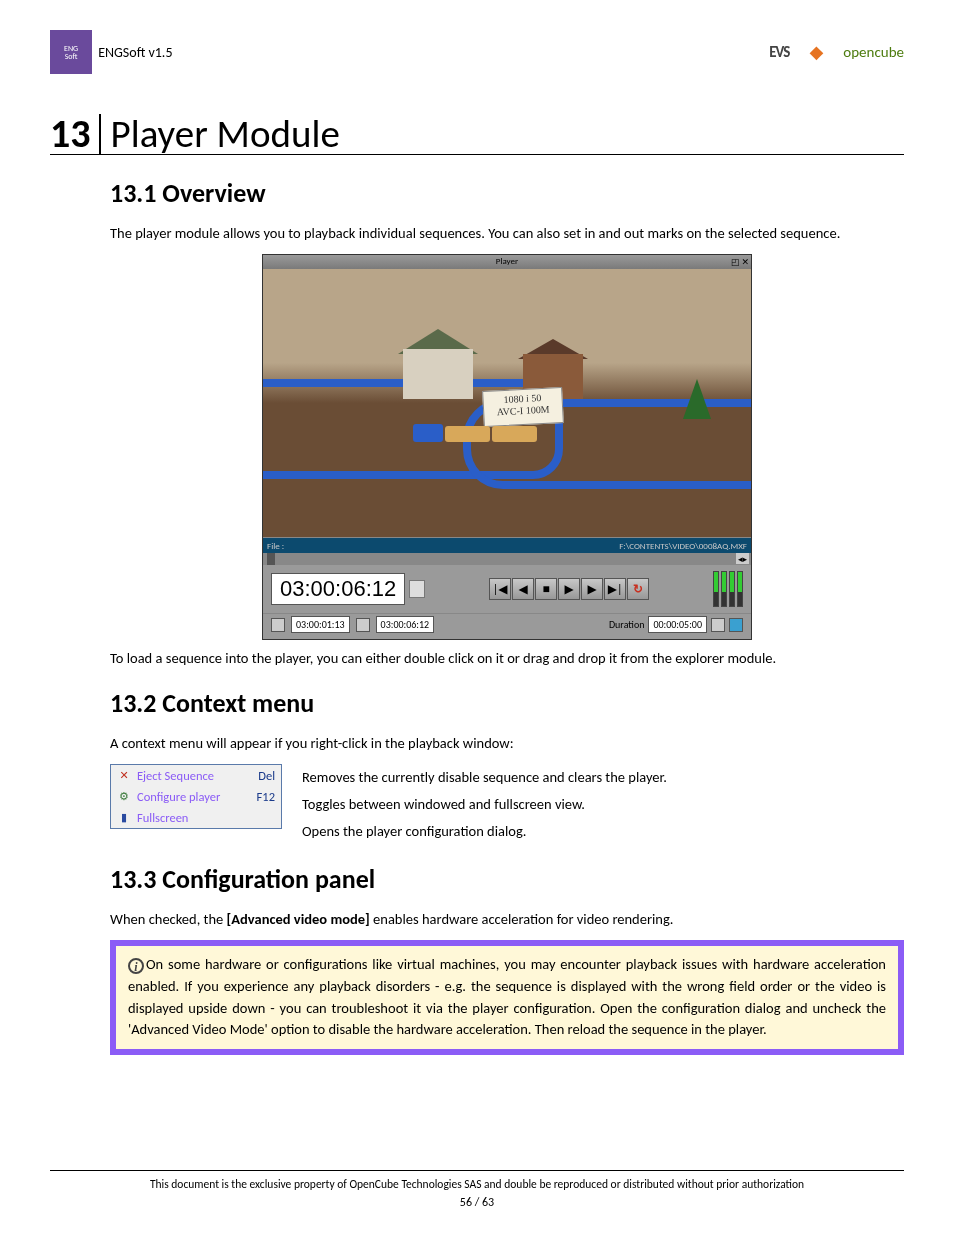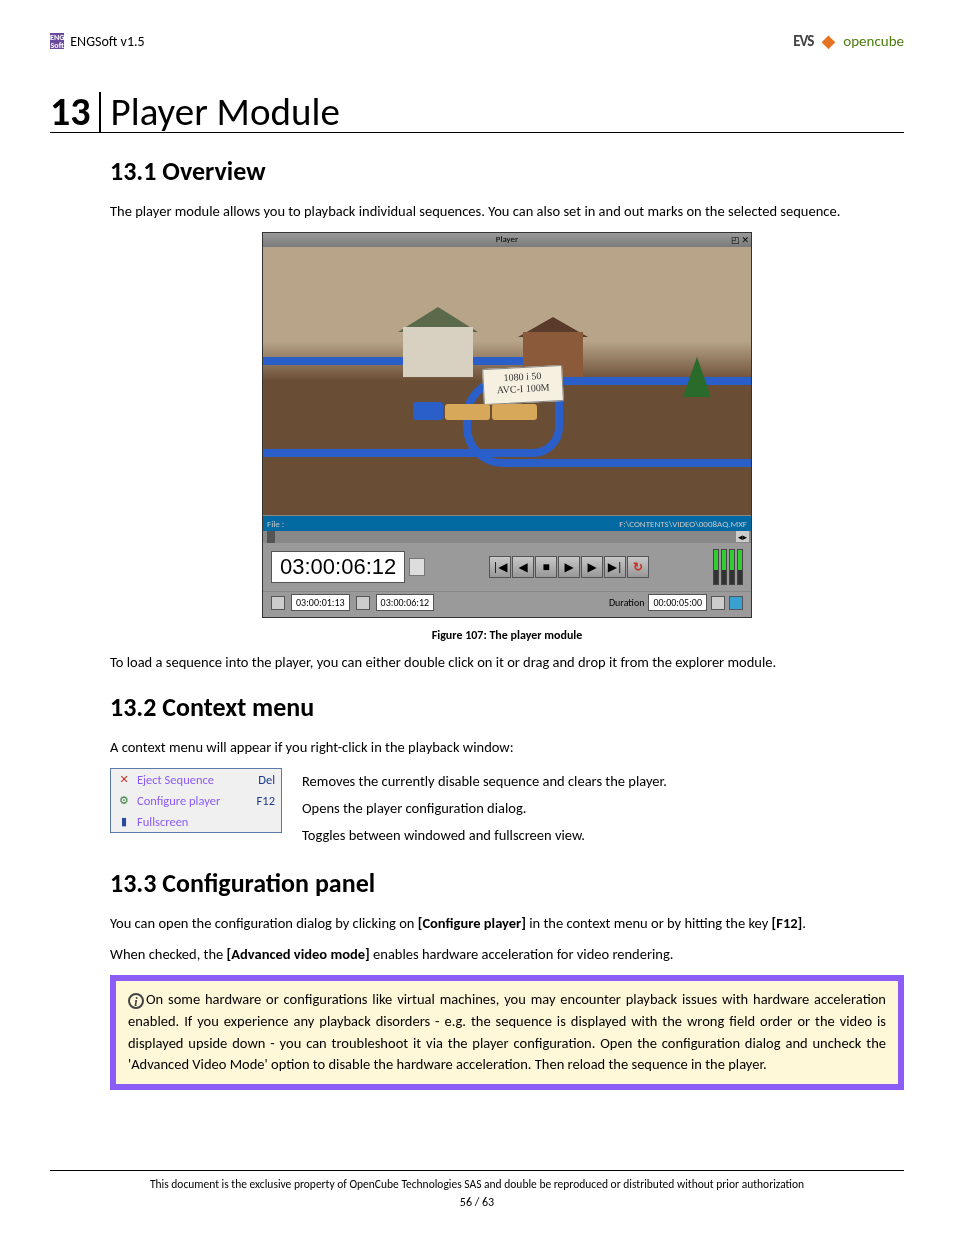"ENG" .logo-box { font-weight: bold -> normal; padding: 0 -> 14px }
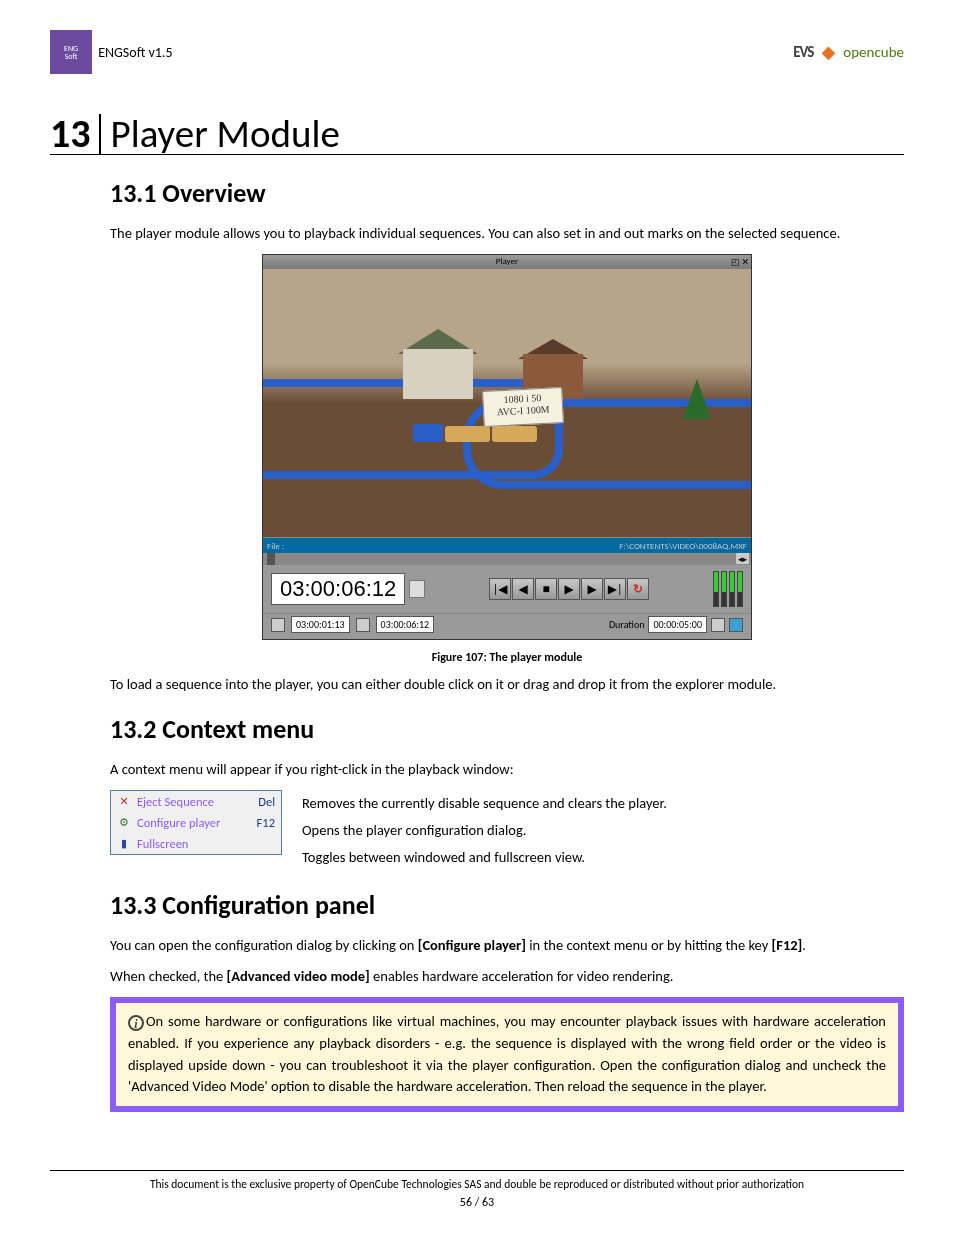"EVS" .header-right { gap: 8px -> 20px }
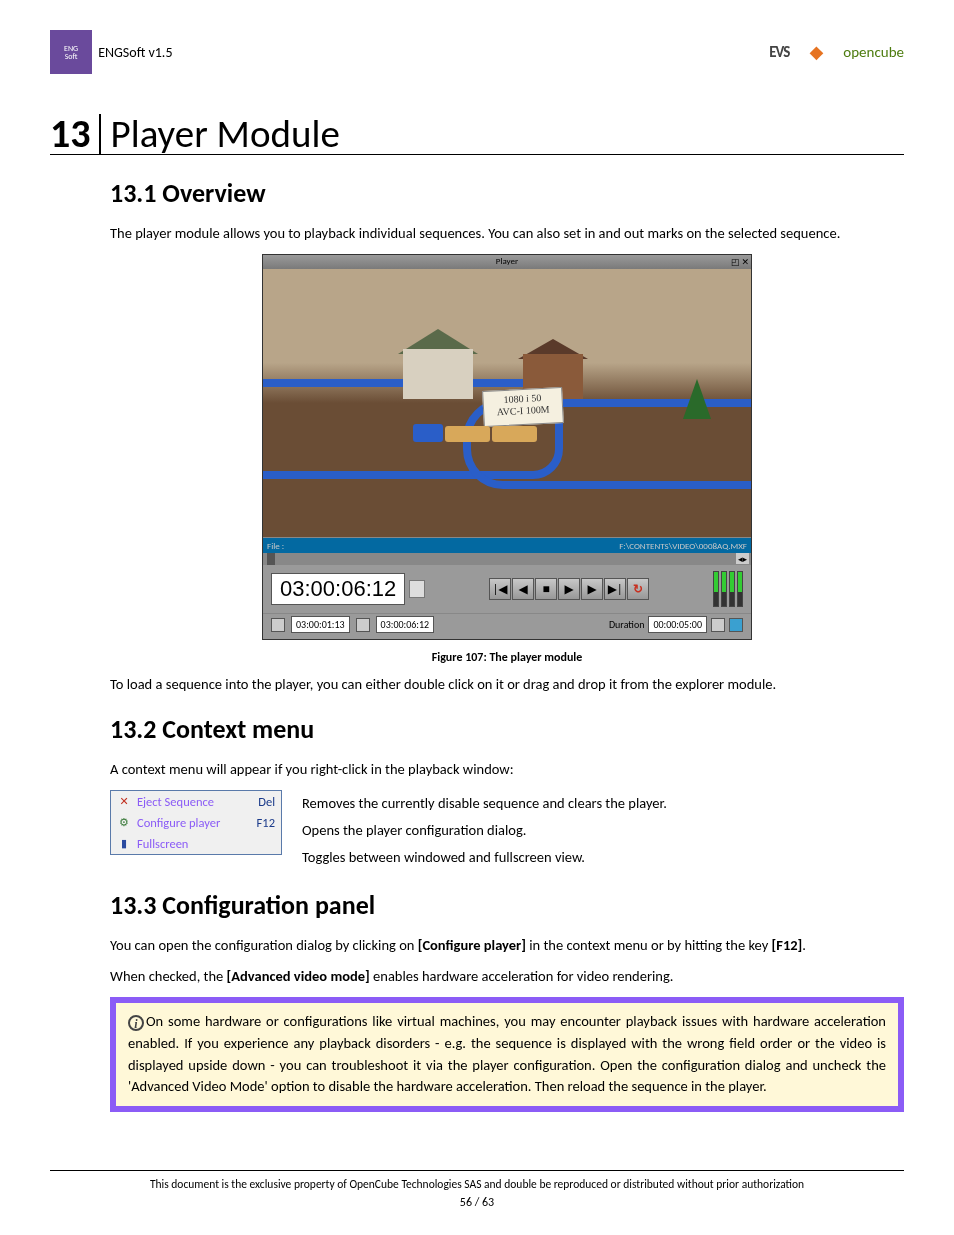"File :" .file-bar { background: #0369a1 -> #0c4a6e }
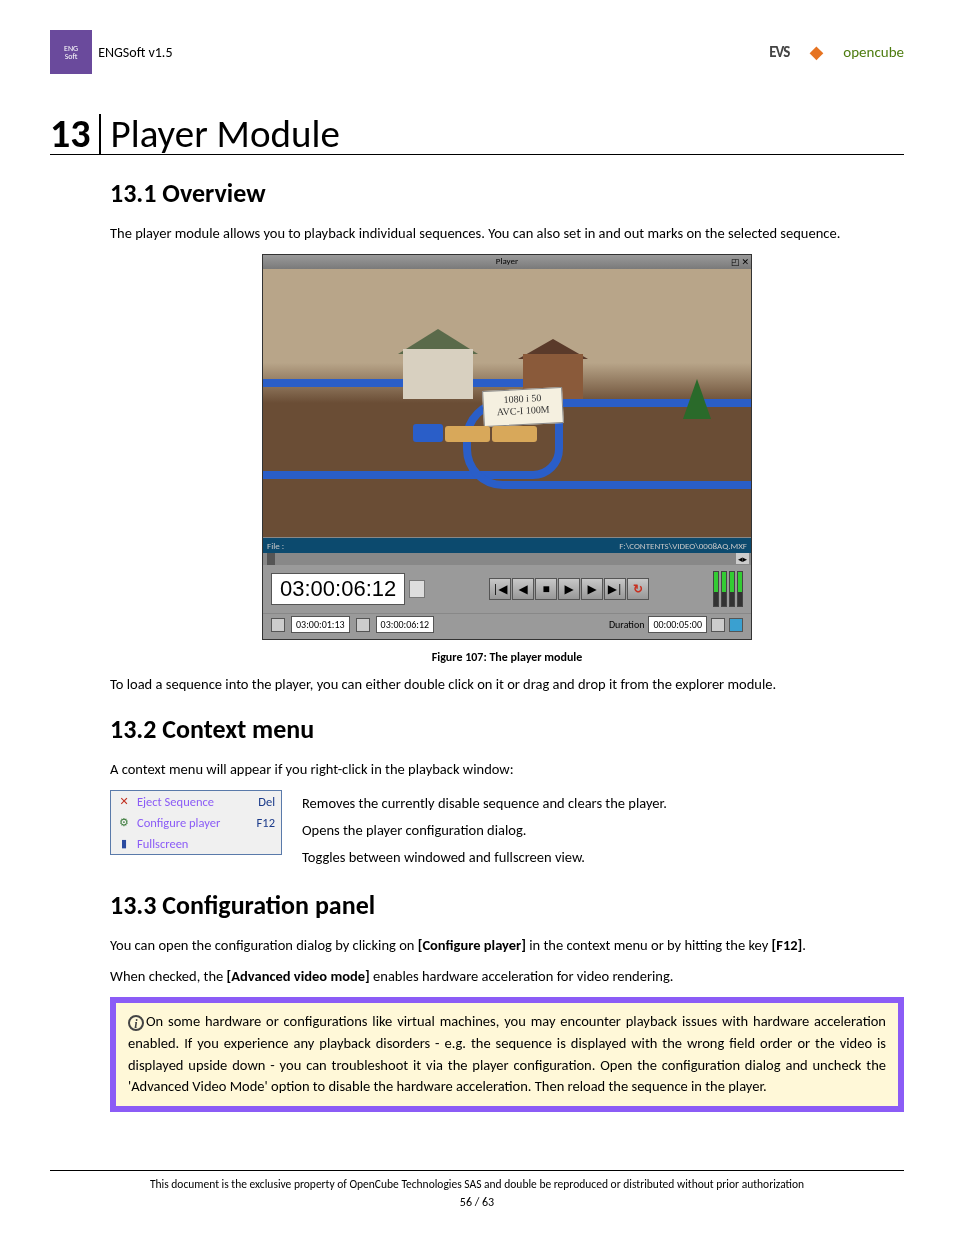"Figure 107: The player module" div.caption { html: <div>Figure 107: The player module</div> -> none }
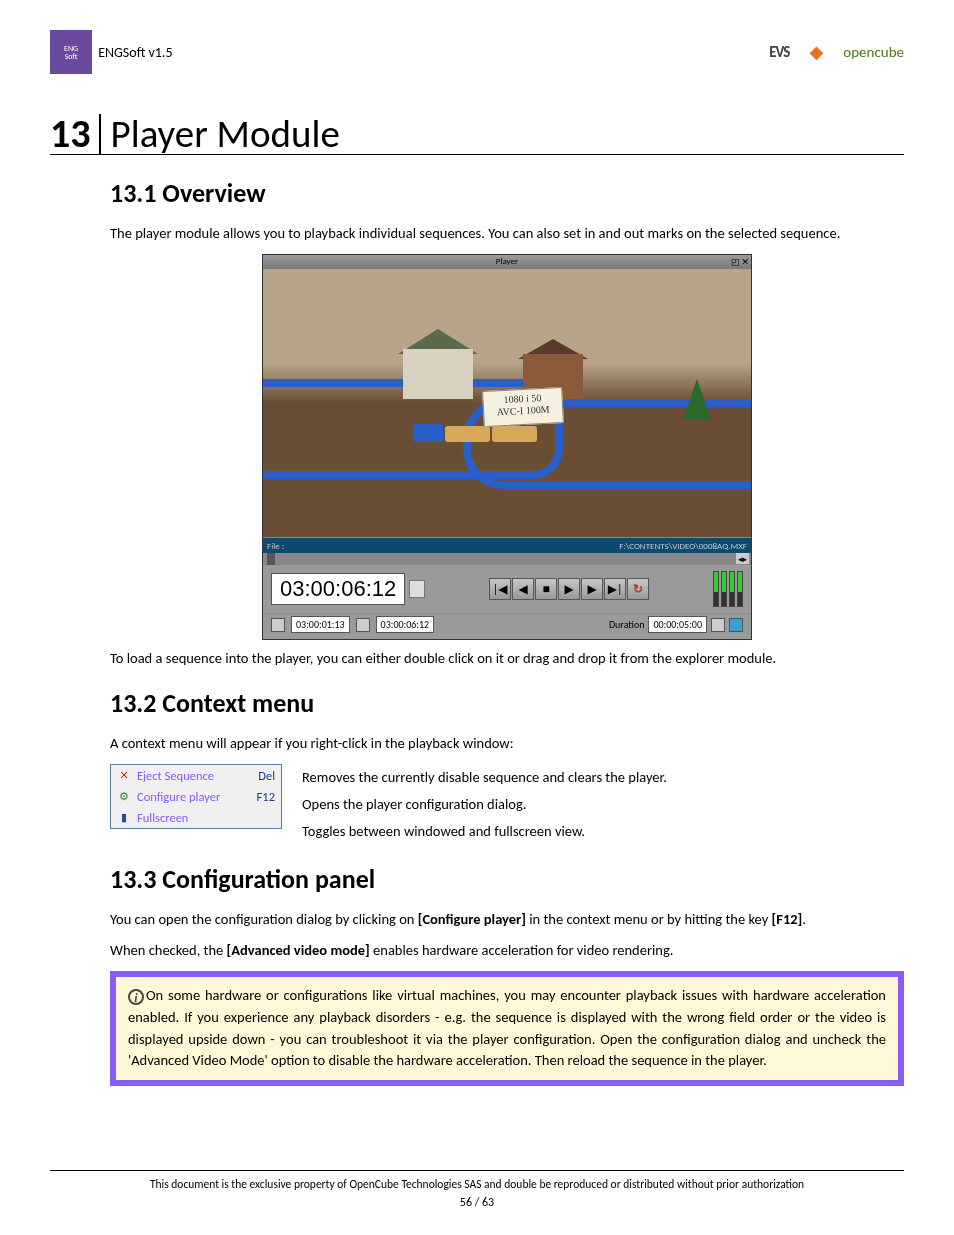"Opens the player configuration dialog." div { order: before "Toggles between windowed and fullscreen" -> after "Toggles between windowed and fullscreen" }
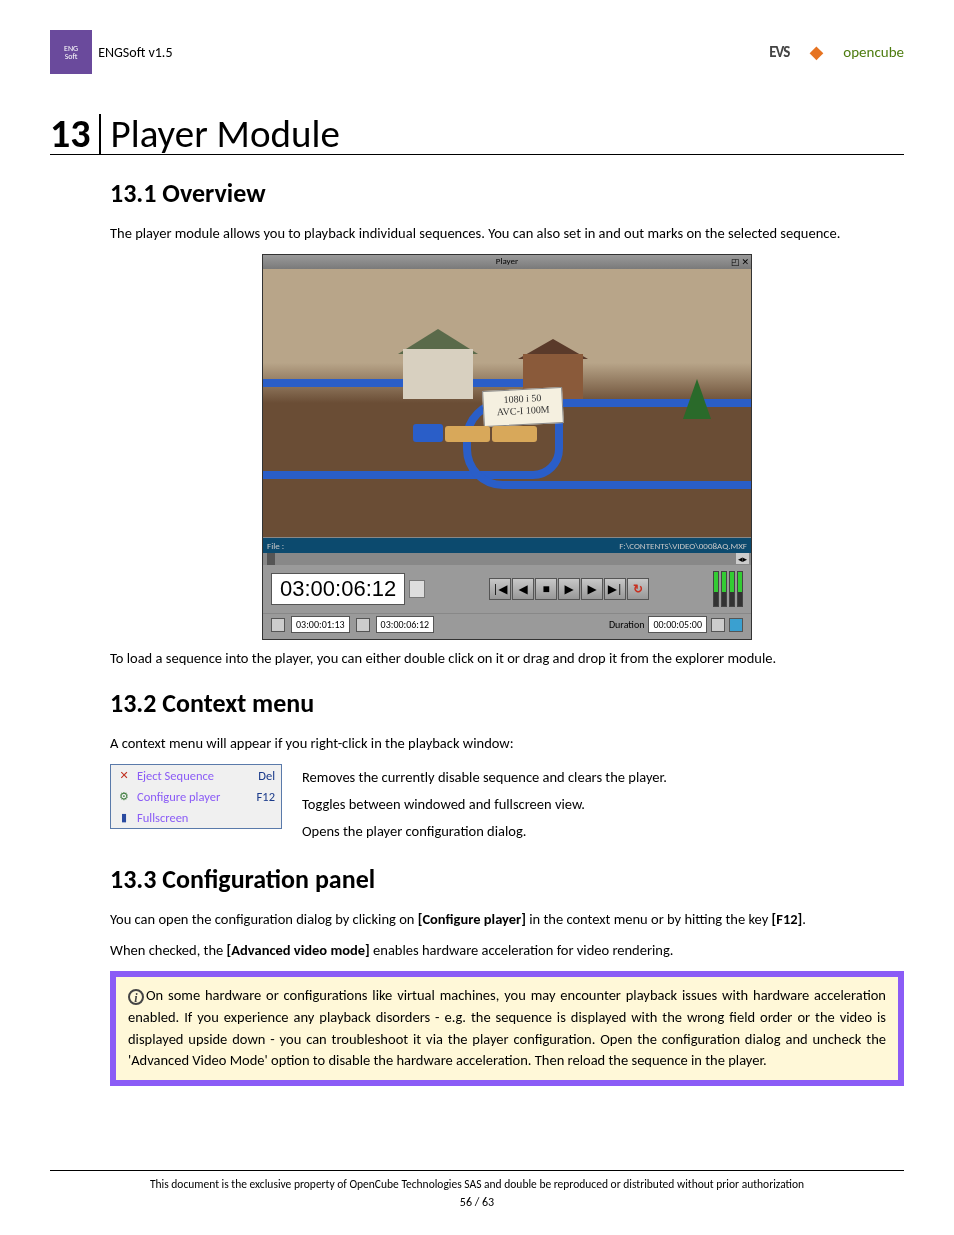"You can open the configuration" div.body-text { html: <div> <span>You can open the configuration dialog by clicking on </span><b>[Configure player]</b><span> in the context menu or by hitting the key </span><b>[F12]</b><span>.</span> </div> -> none }
